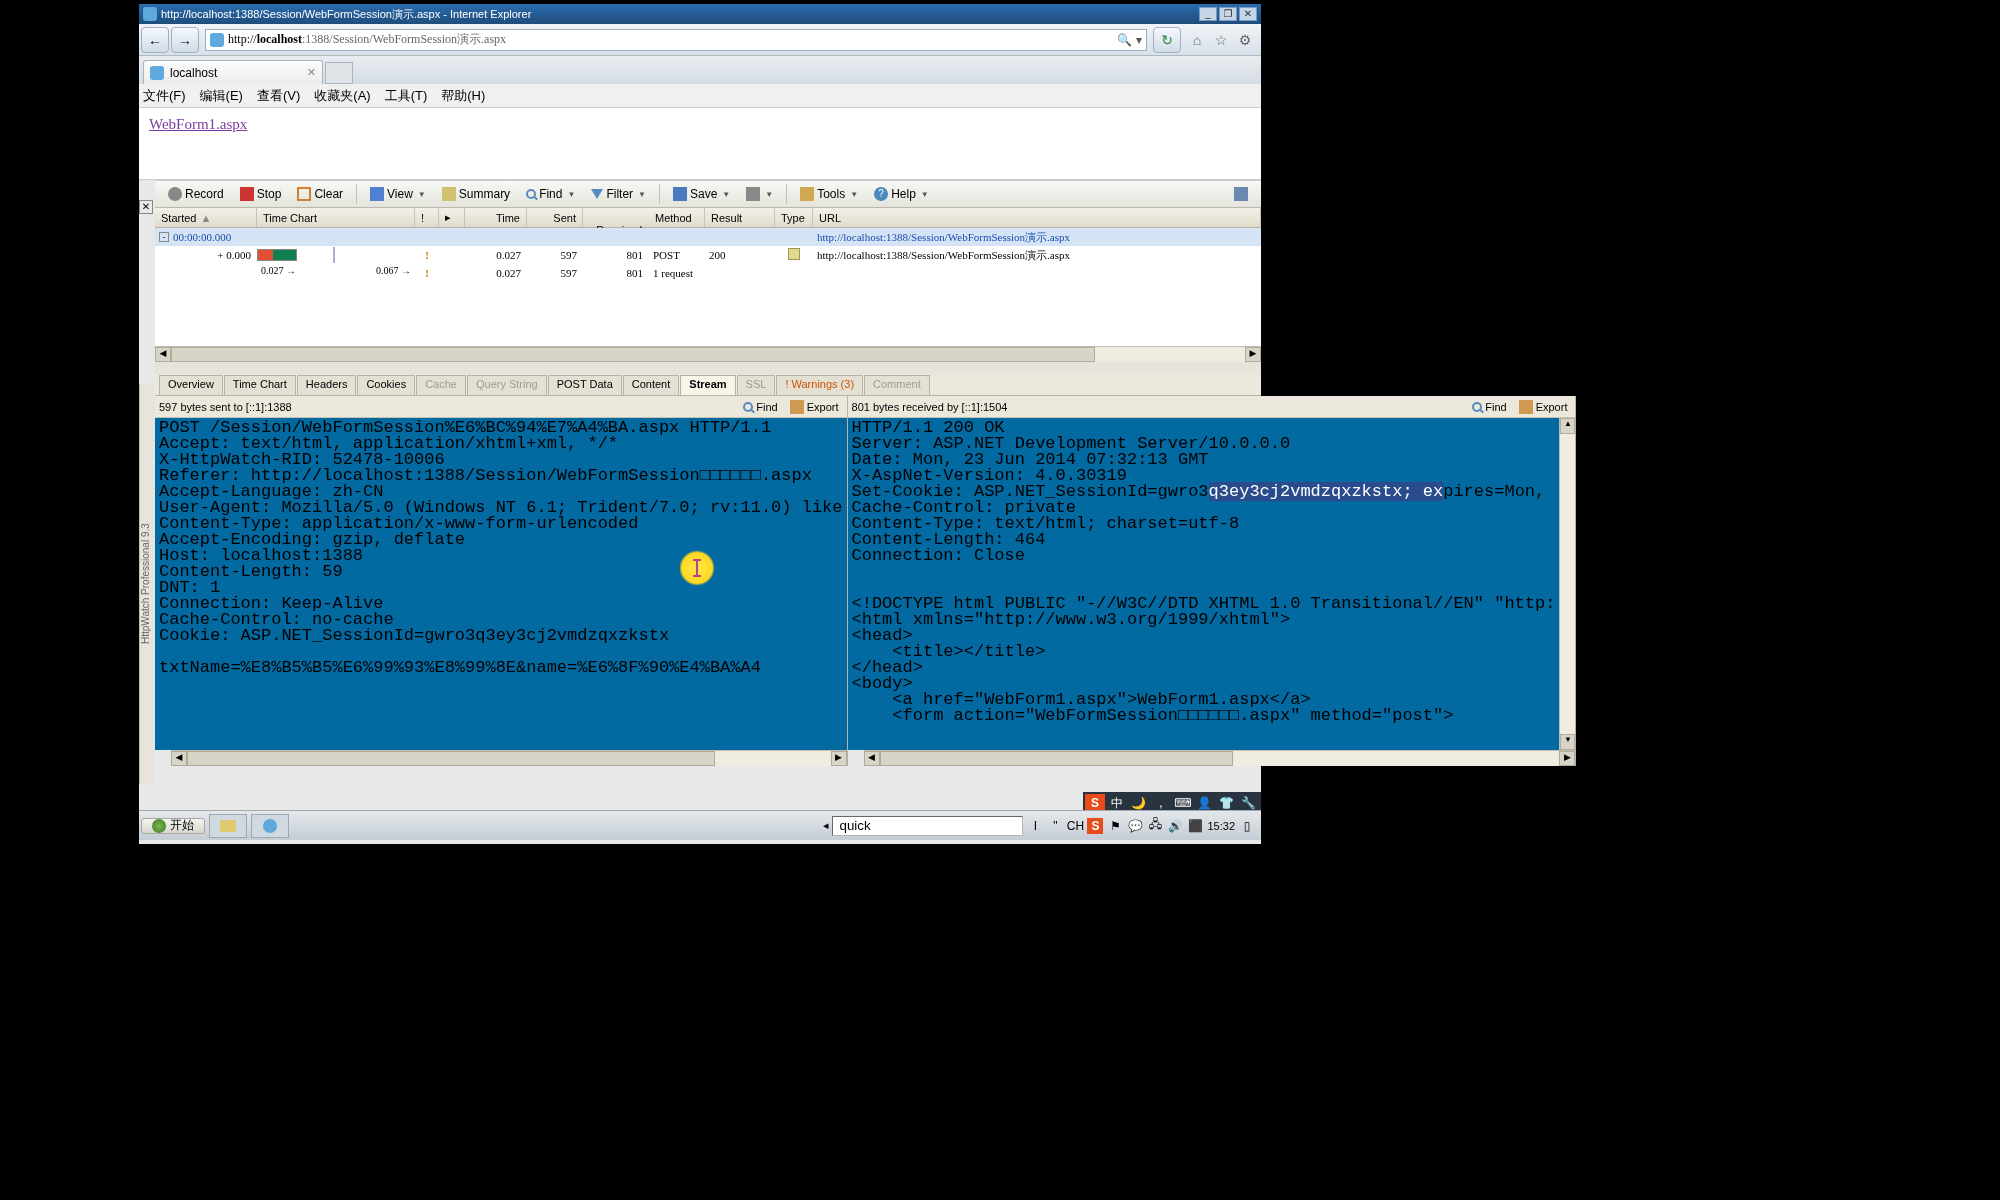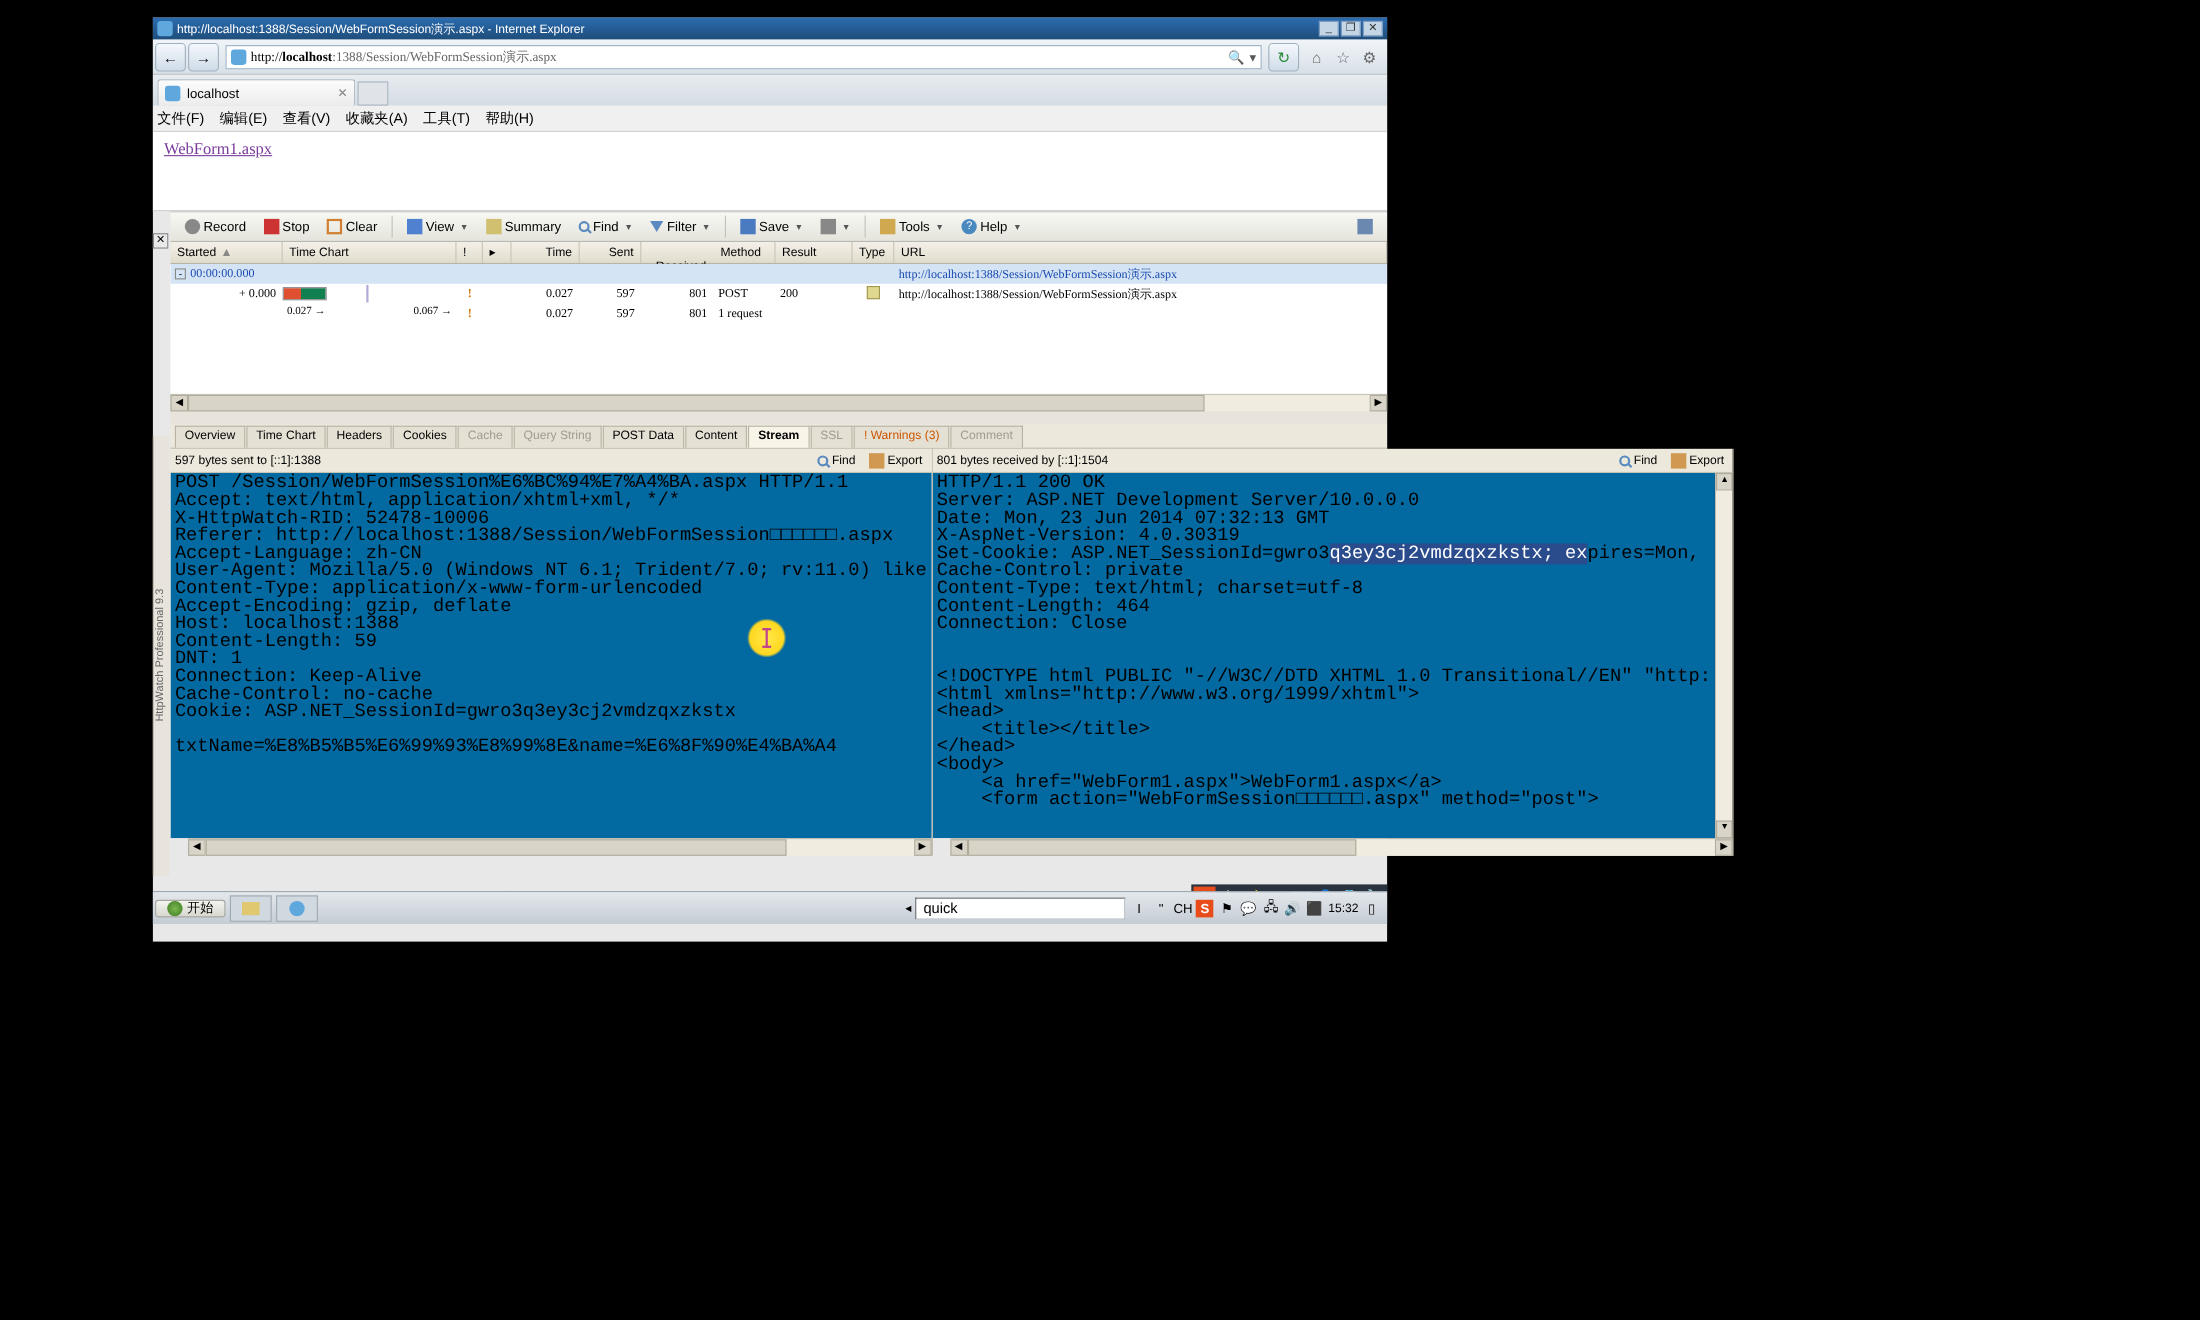"http://localhost:1388/Session/WebFormSes" .viewport { top: 16px -> 4px }
